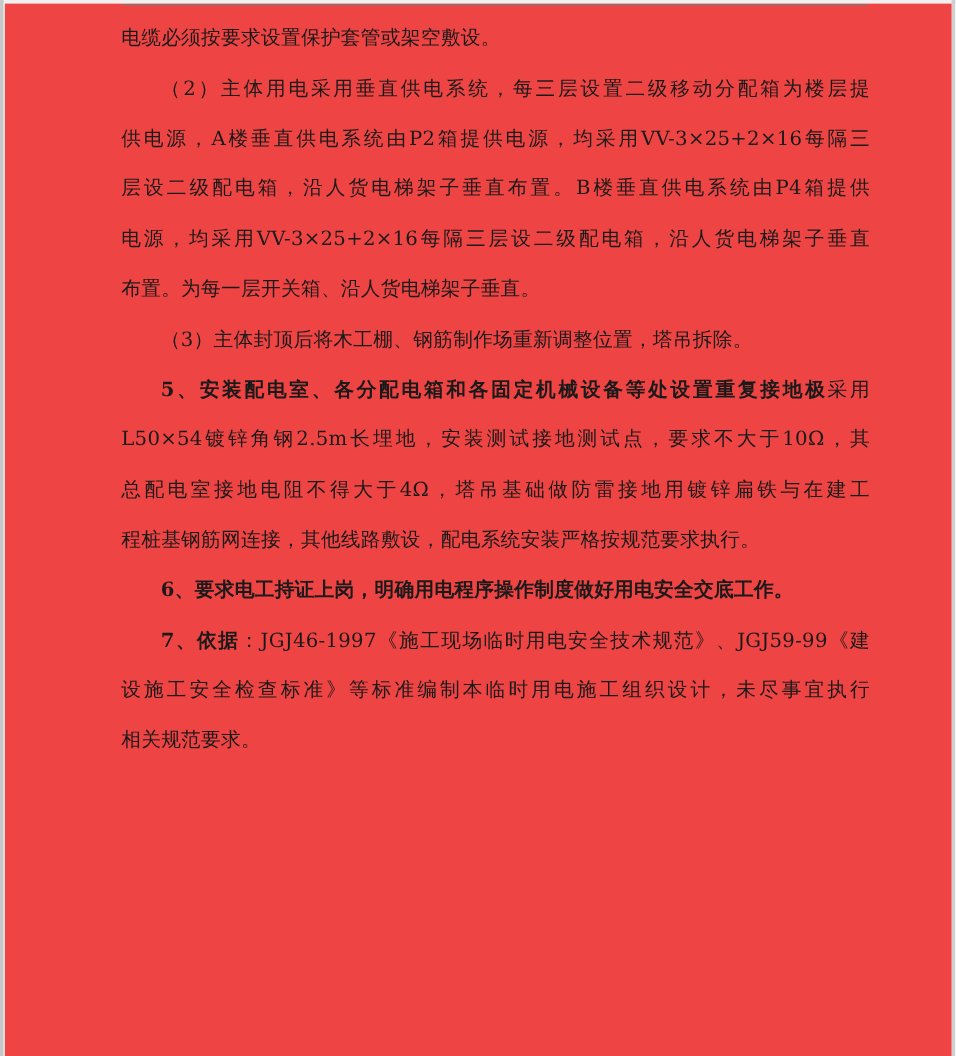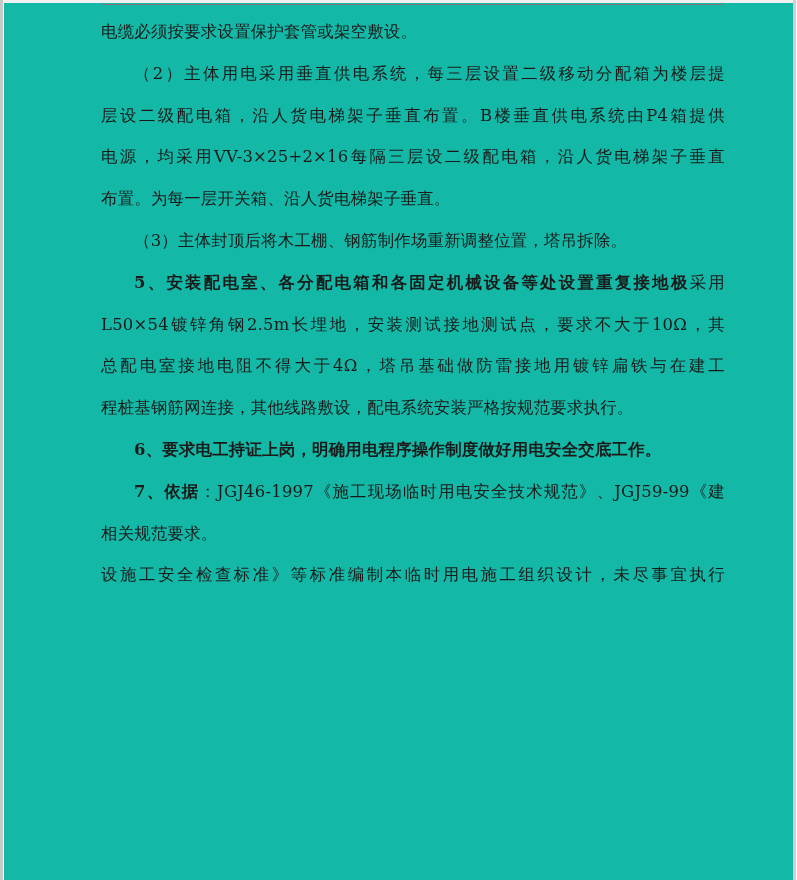"电缆必须按要求设置保护套管或架空敷设。" .page { background: #14b8a6 -> #ef4444 }
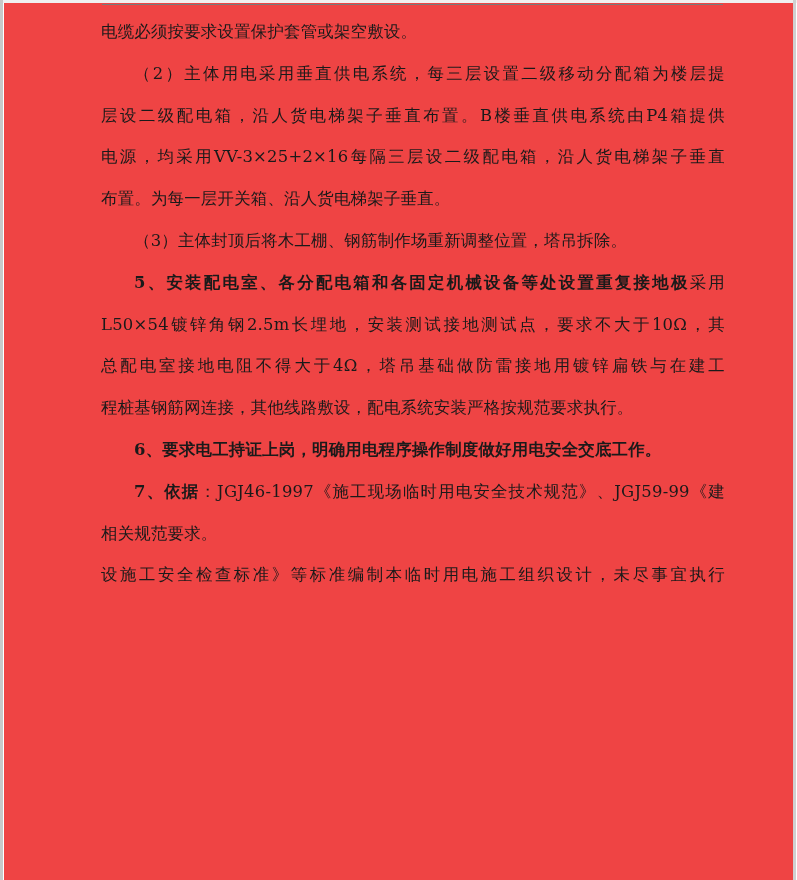"供电源，A楼垂直供电系统由P2箱提供电源，均采用VV-3×25+2×16每隔三" div.line { html: none -> <div>供电源，A楼垂直供电系统由P2箱提供电源，均采用VV-3×25+2×16每隔三</div> }
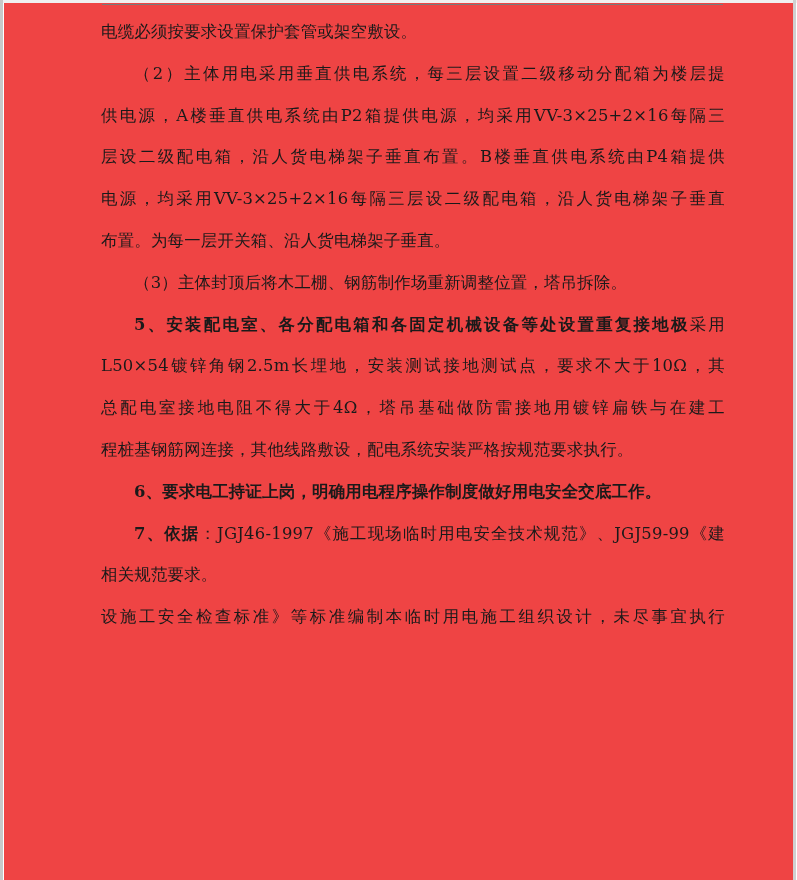"相关规范要求。" div.line { order: before "设施工安全检查标准》等标准编制本临时用电施工组织设计，未尽事宜执行" -> after "设施工安全检查标准》等标准编制本临时用电施工组织设计，未尽事宜执行" }
